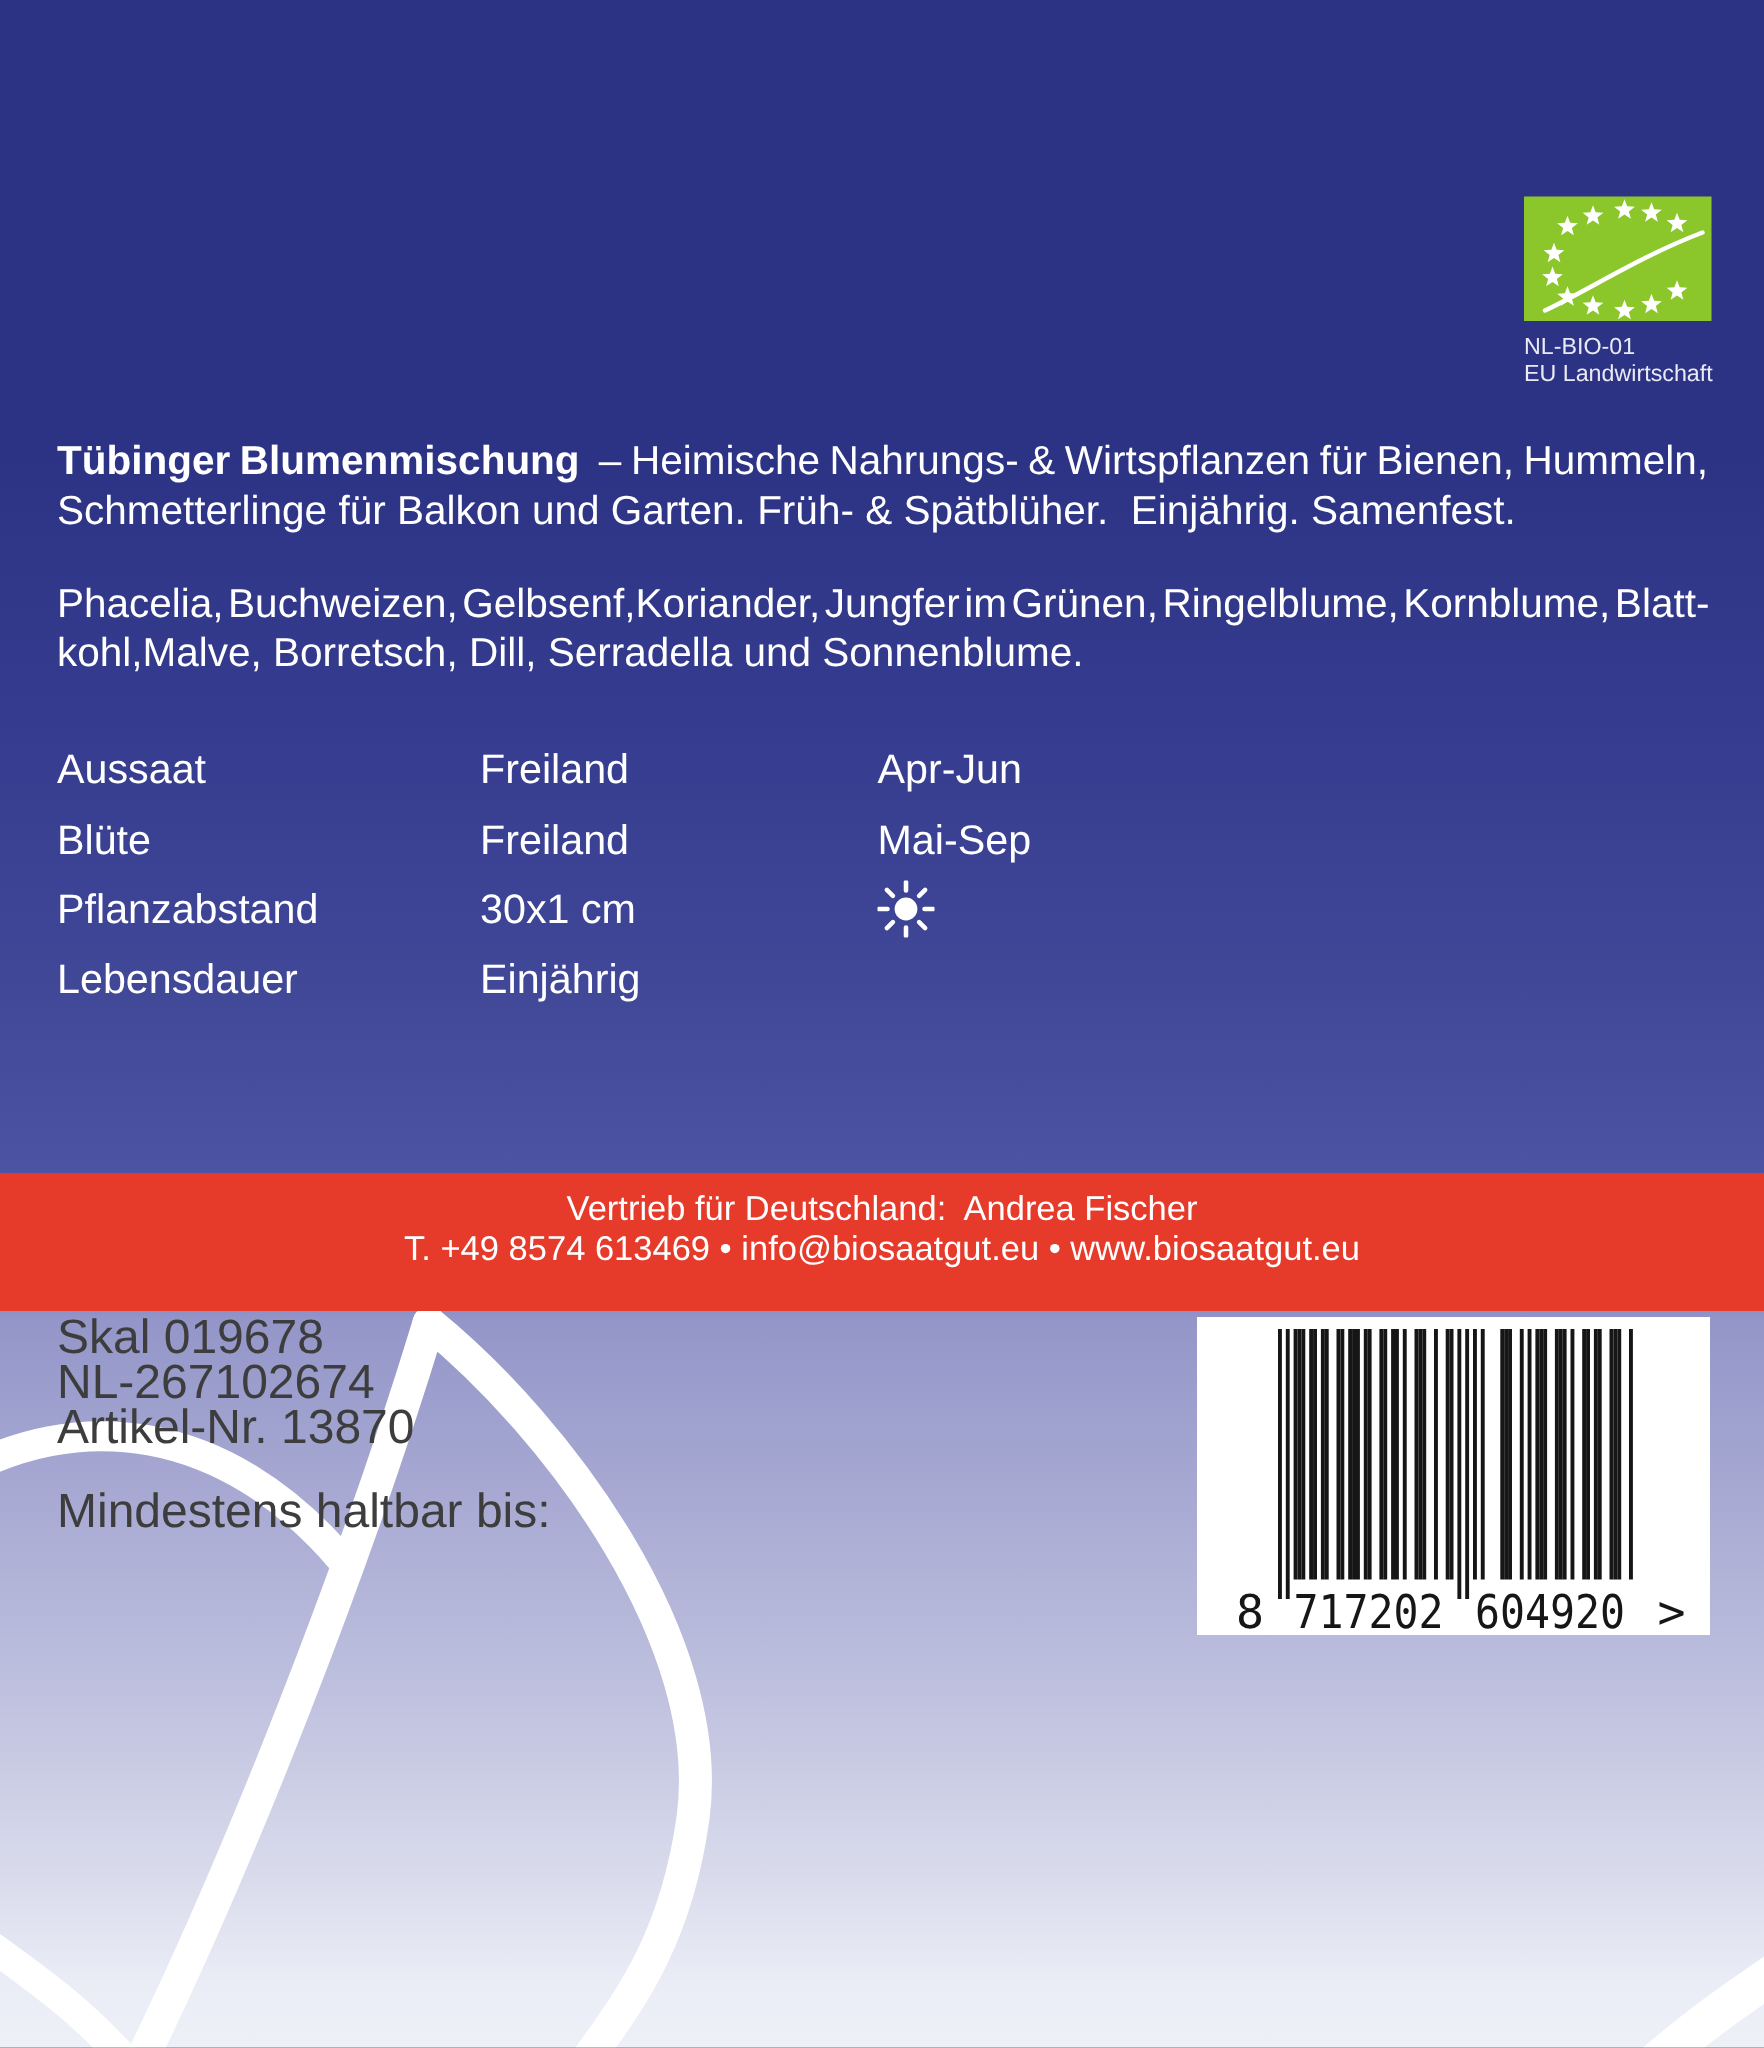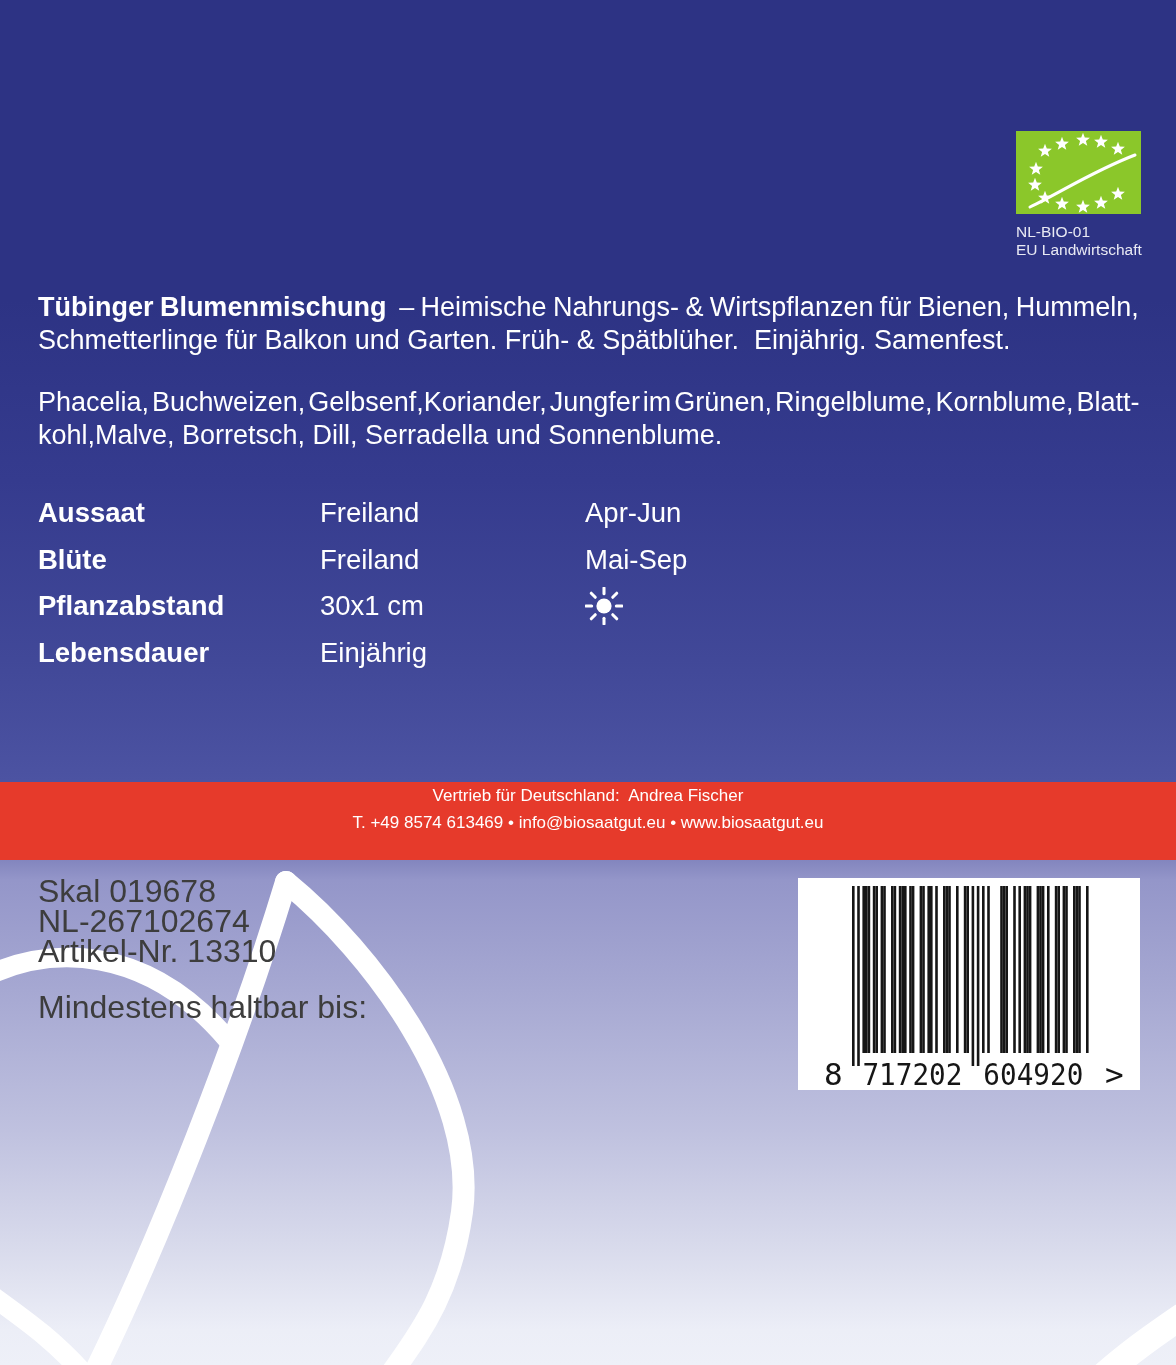"Aussaat" .spec-label { font-weight: bold -> normal }
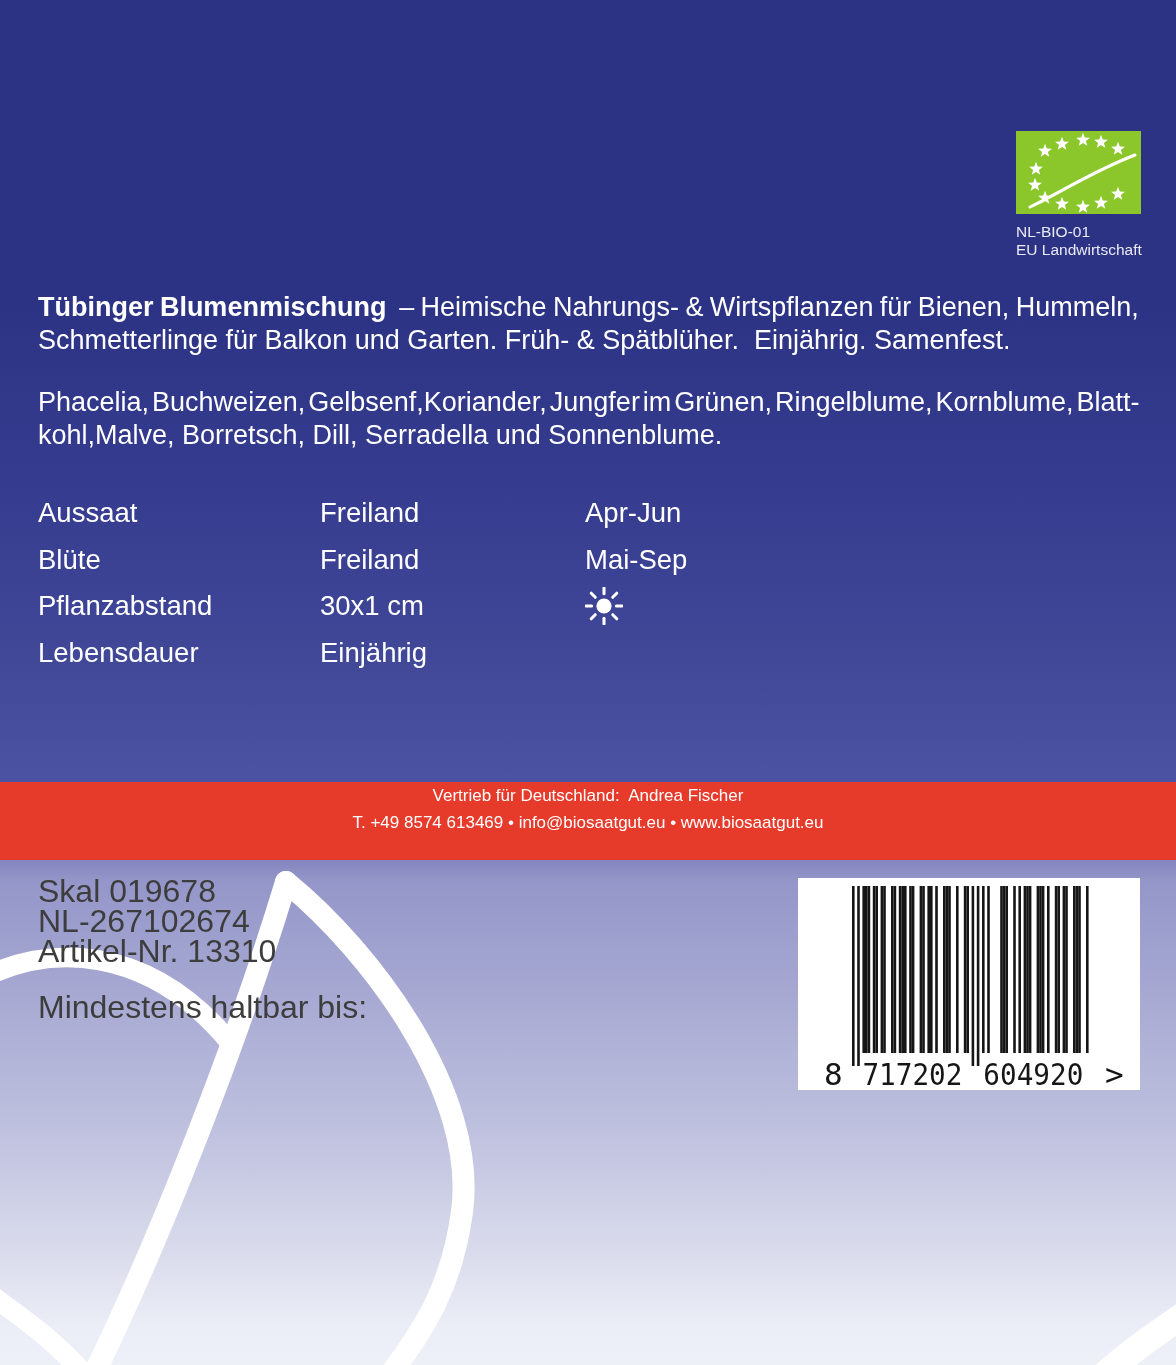"Vertrieb für Deutschland: Andrea Fischer" .banner { font-size: 17px -> 23px; height: 78px -> 92px; padding-top: none -> 10px }
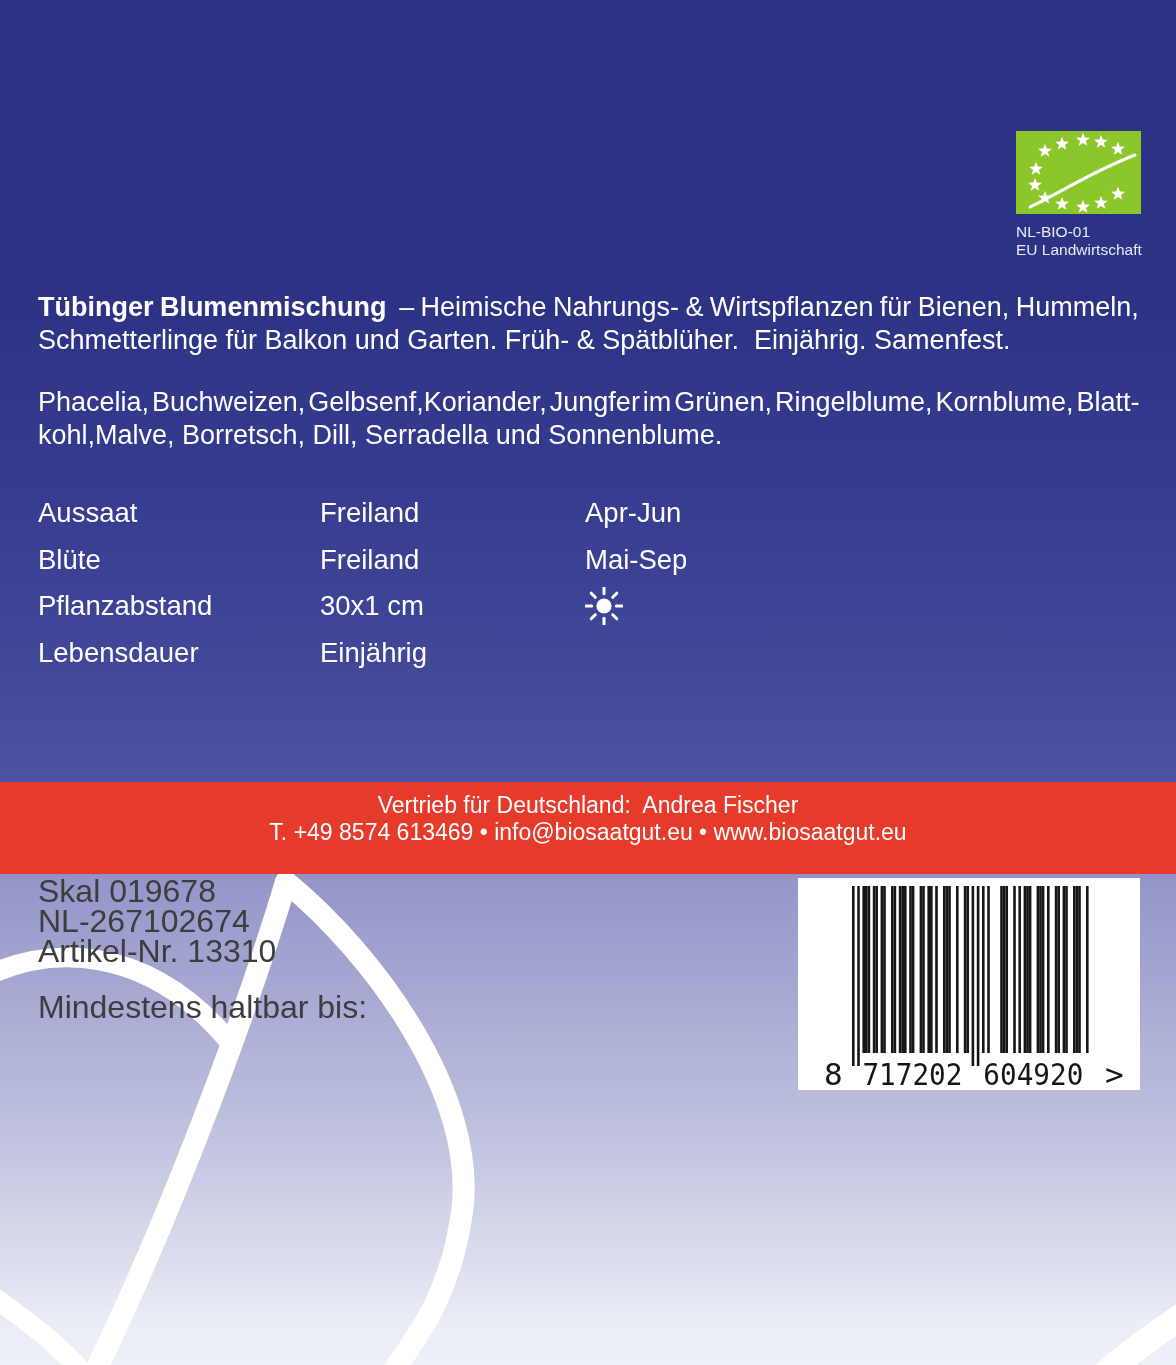"Artikel-Nr. 13310" div { text: 13310 -> 13870 }
